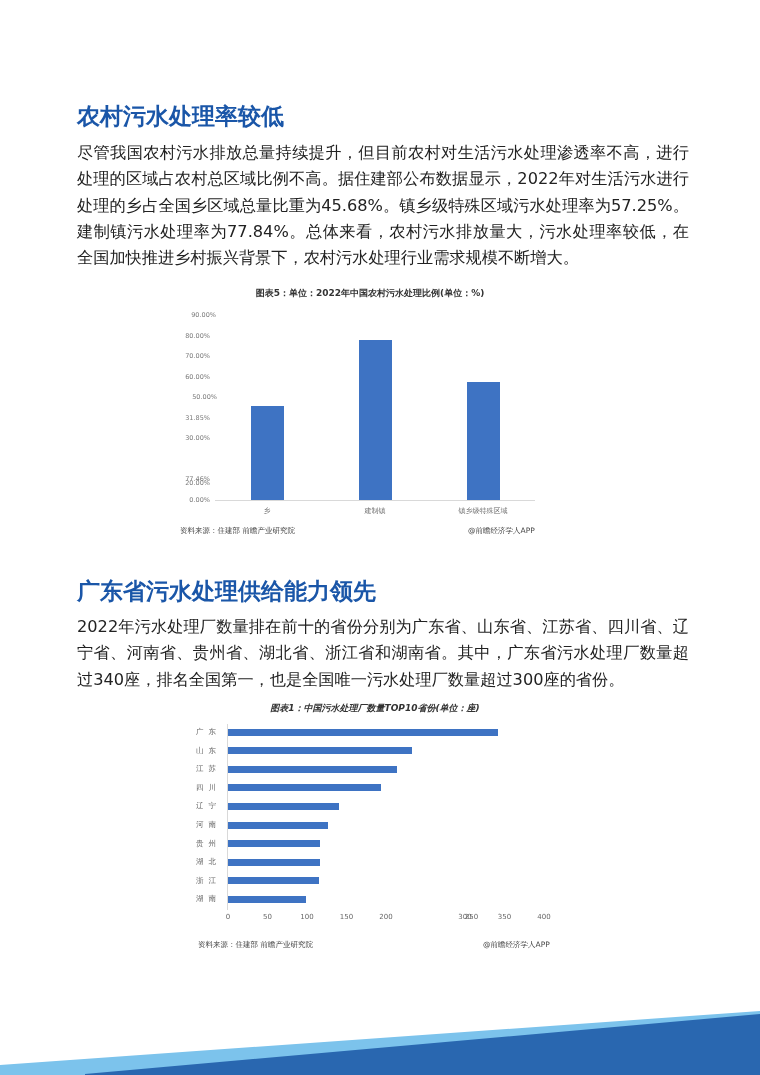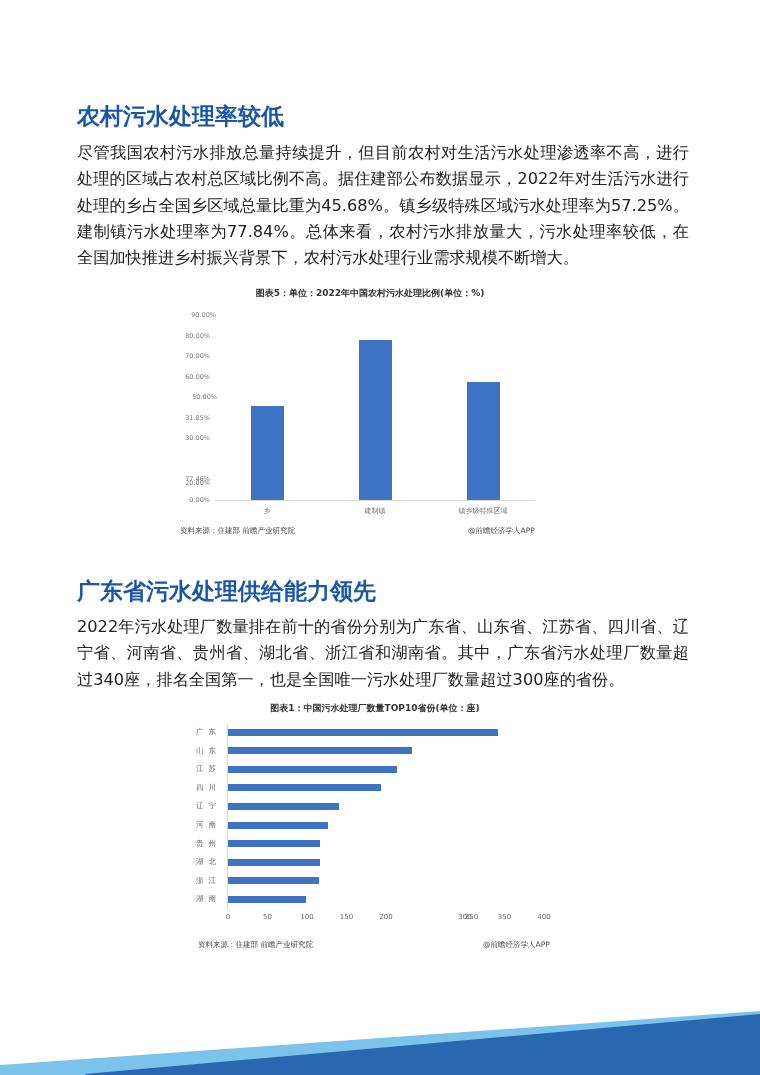"图表1：中国污水处理厂数量TOP10省份(单位：座)" div.chart-title { font-style: none -> italic }
